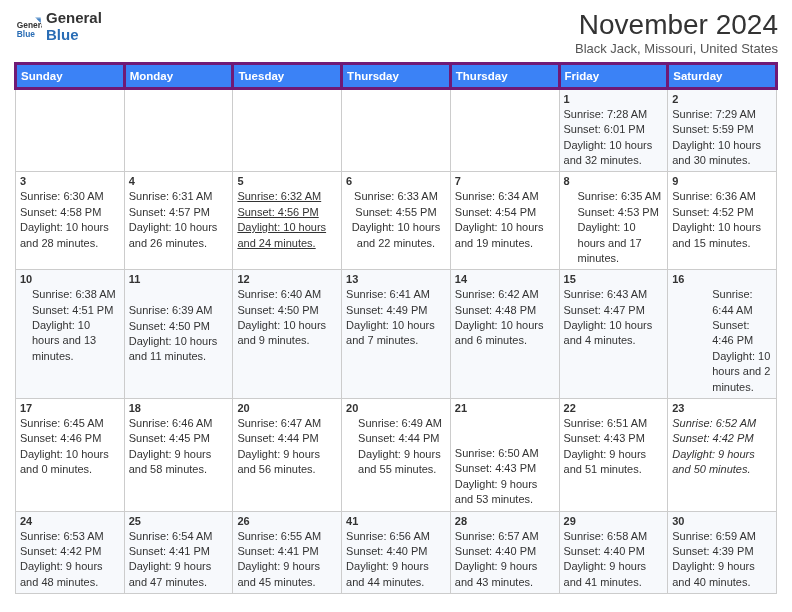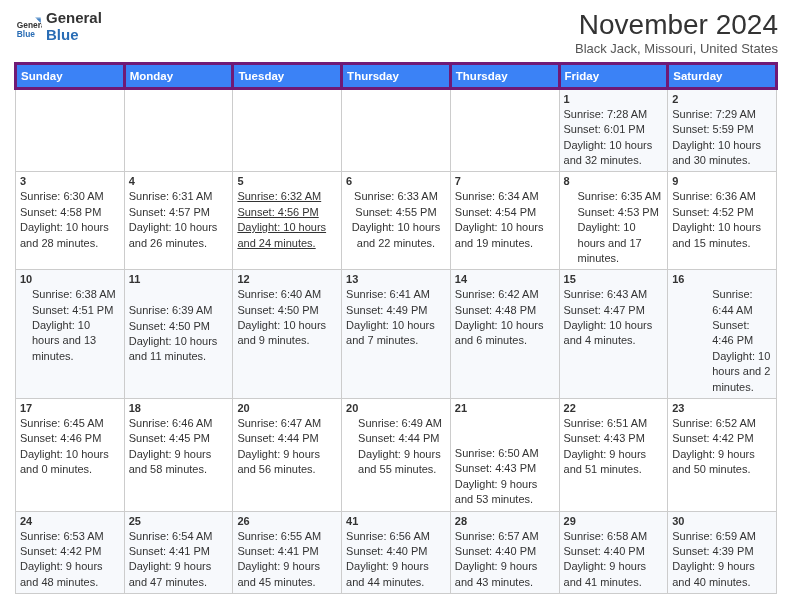"Sunrise: 6:52 AM" div.day-info { font-style: none -> italic }
